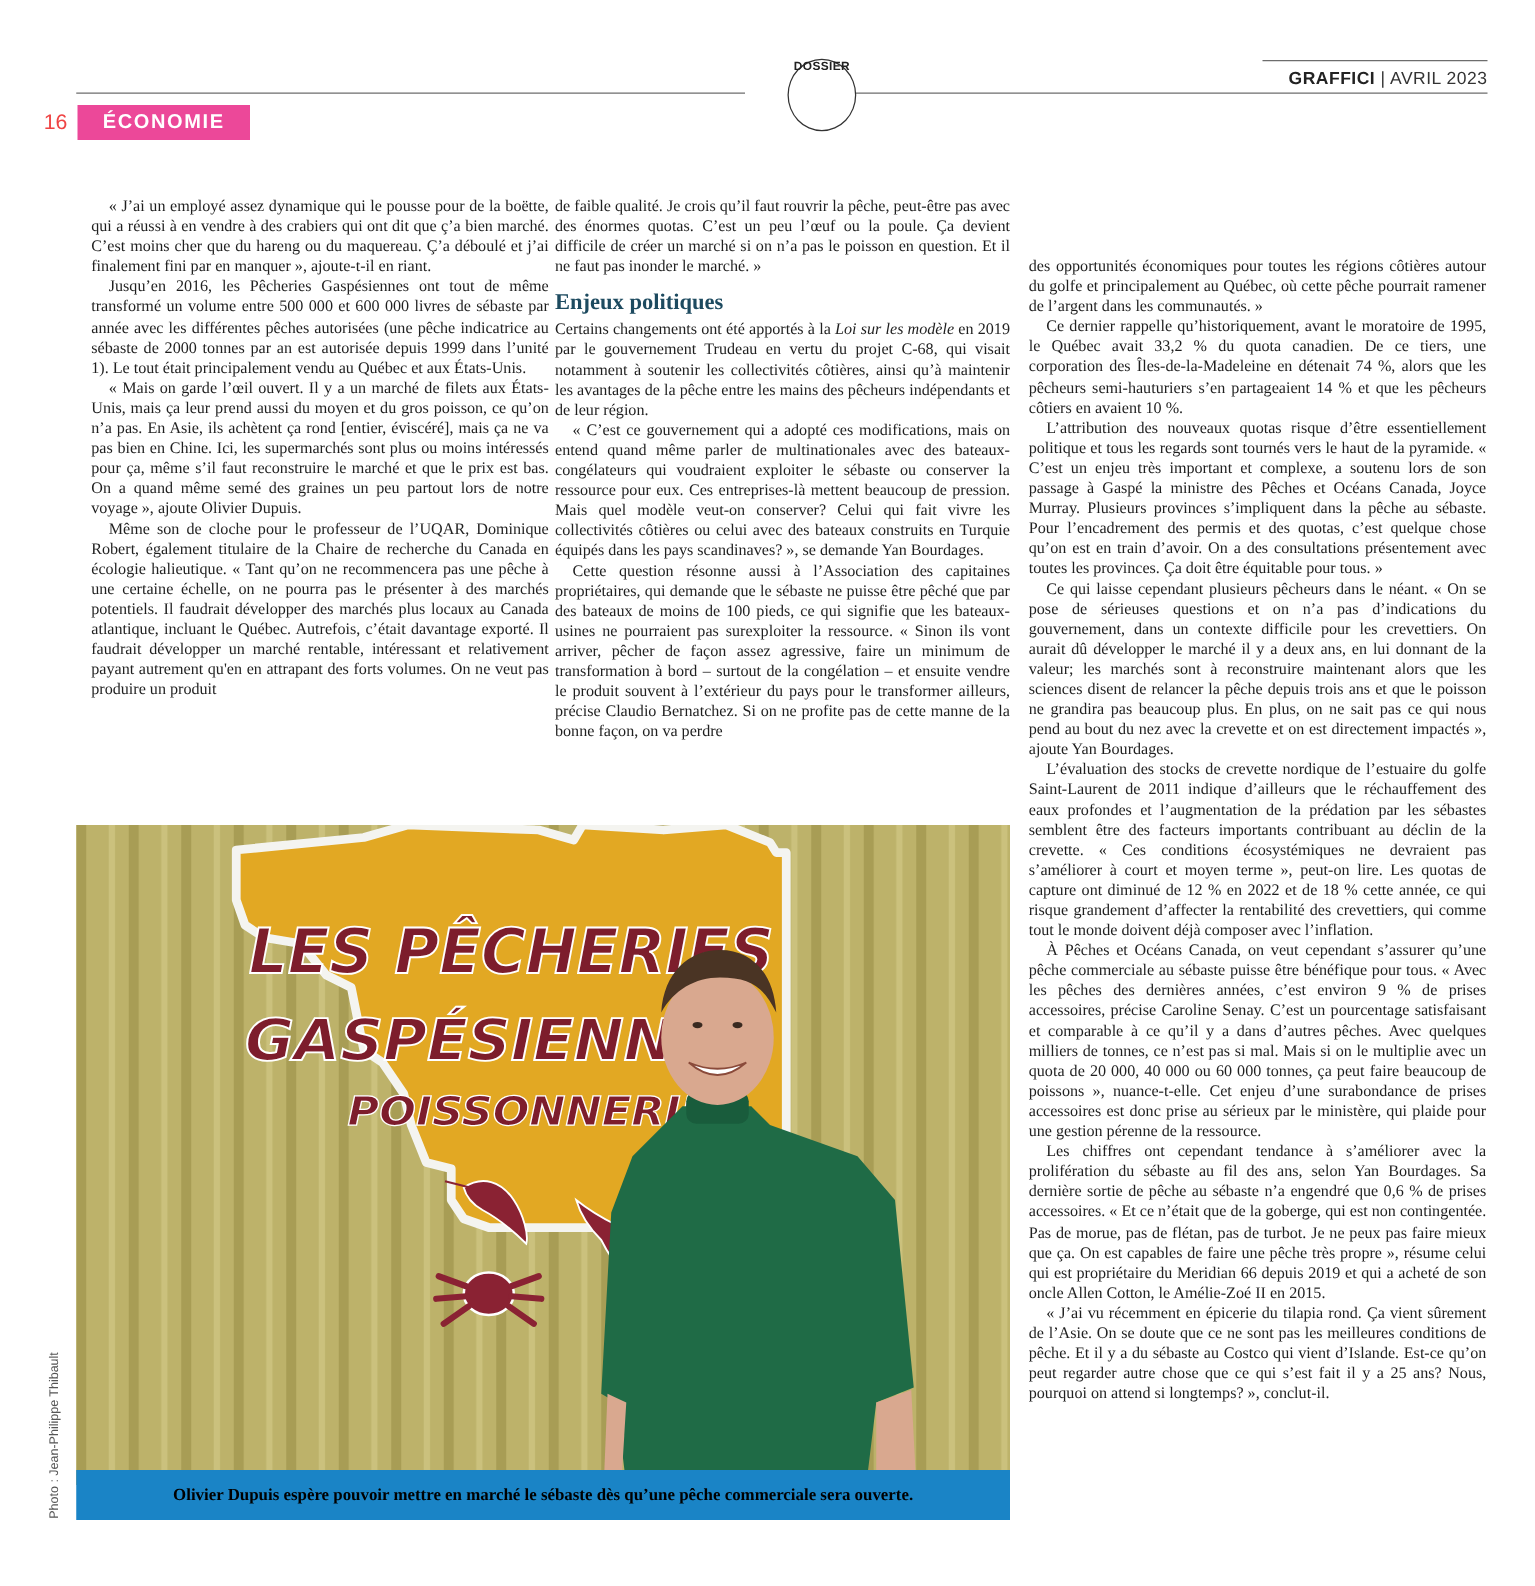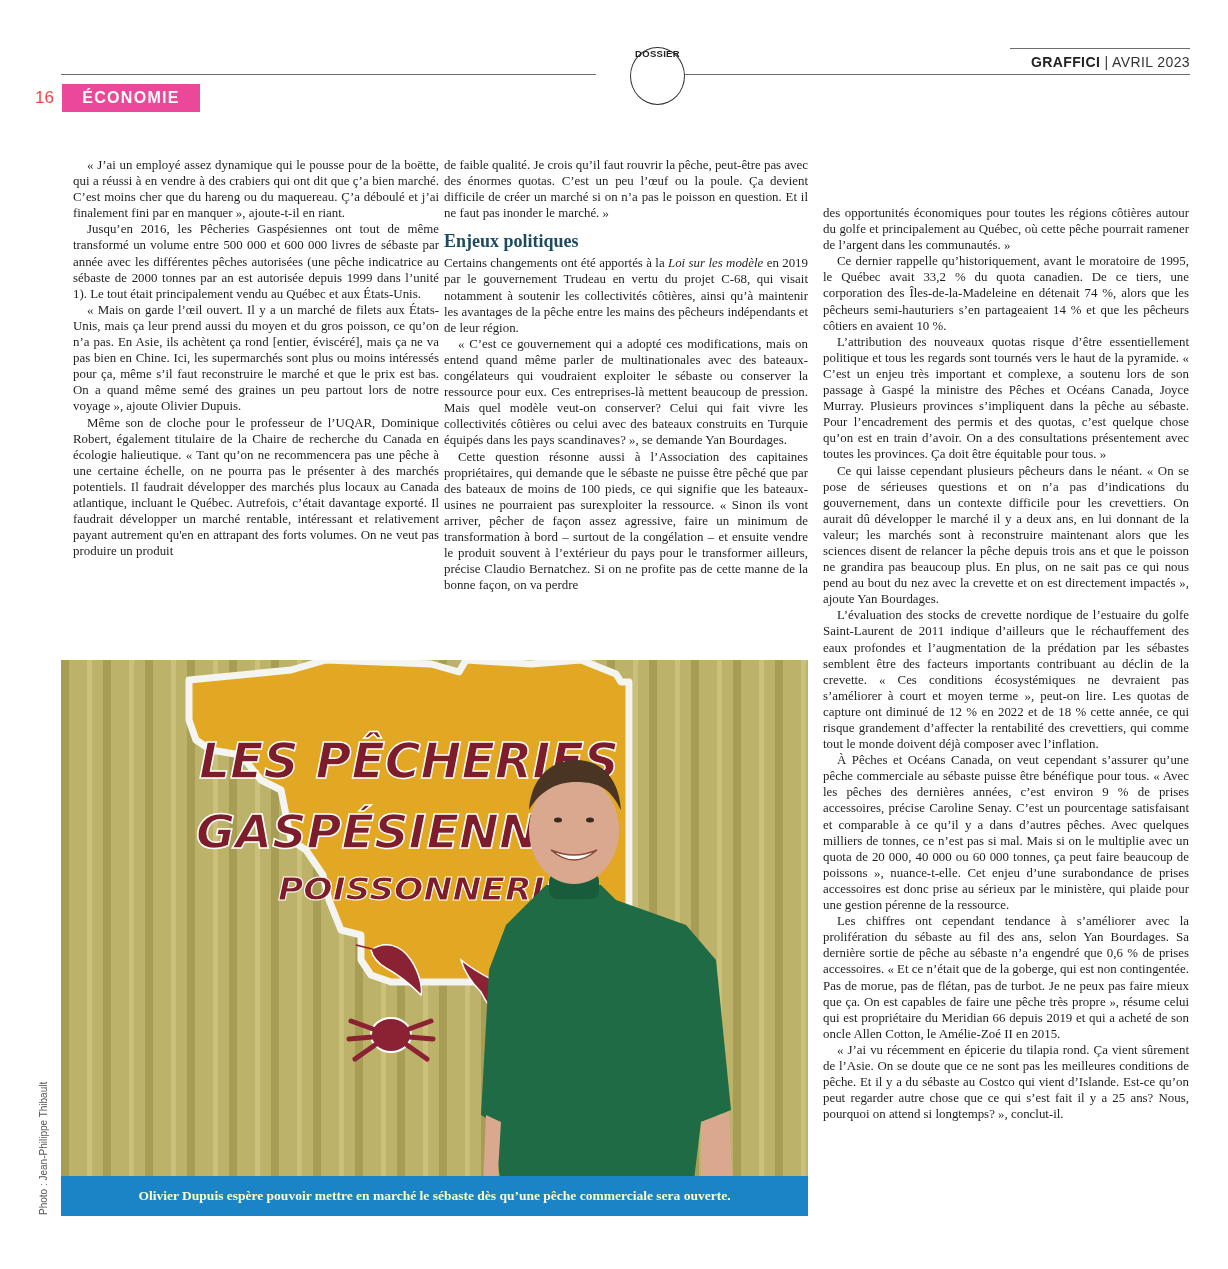"Olivier Dupuis espère pouvoir mettre" .caption { color: #fef9c3 -> #000000 }
